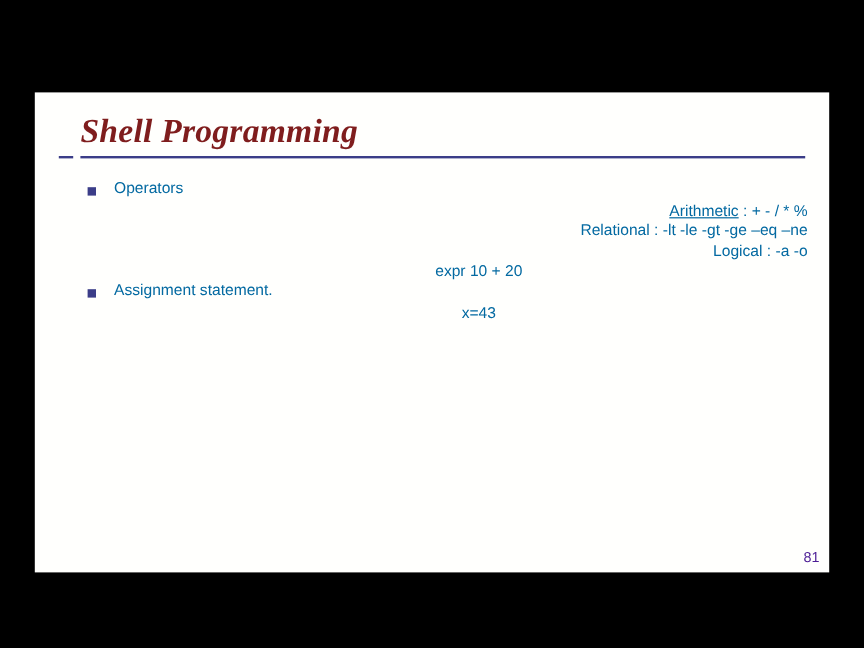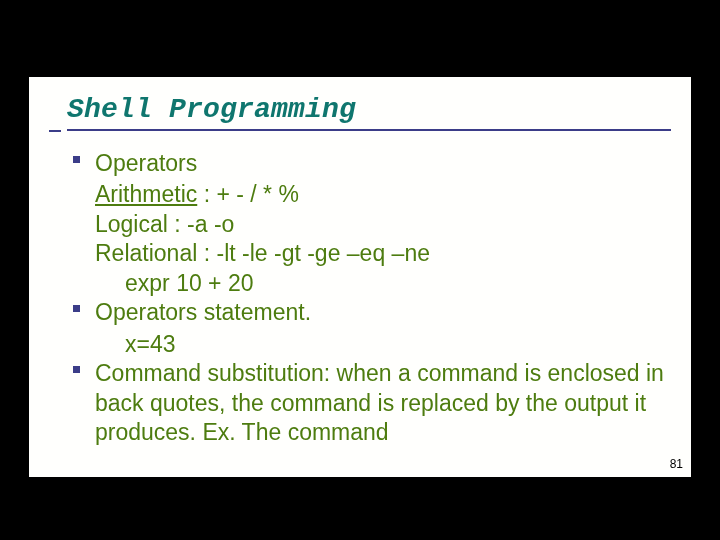"Shell Programming" .title { color: #0f766e -> #7f1d1d; font-family: Liberation Mono, monospace -> Liberation Serif, serif }
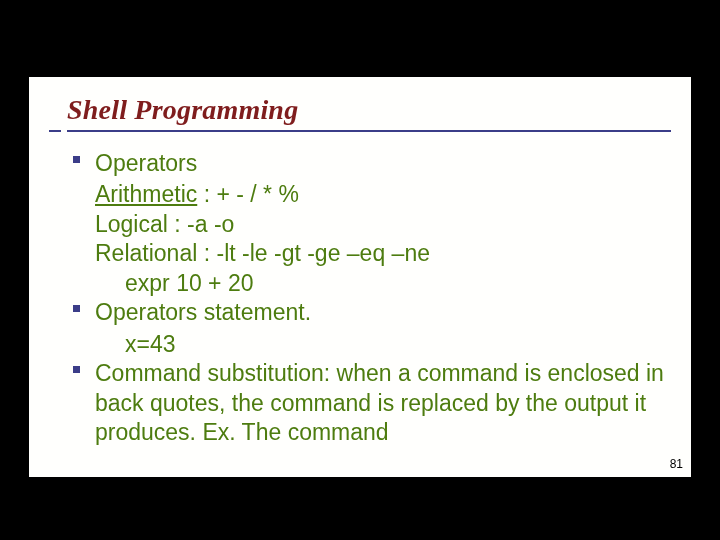"Operators" .body { color: #4d7c0f -> #0369a1; font-size: 23px -> 13px }
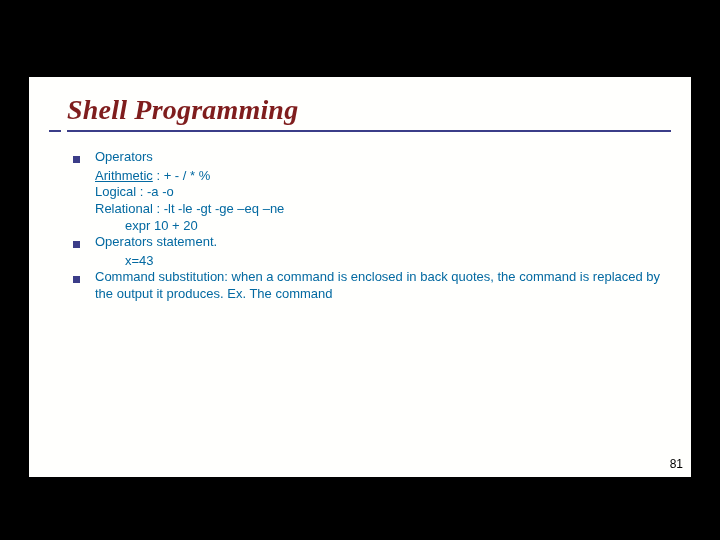"Arithmetic : + - /" .sub { text-align: none -> right }
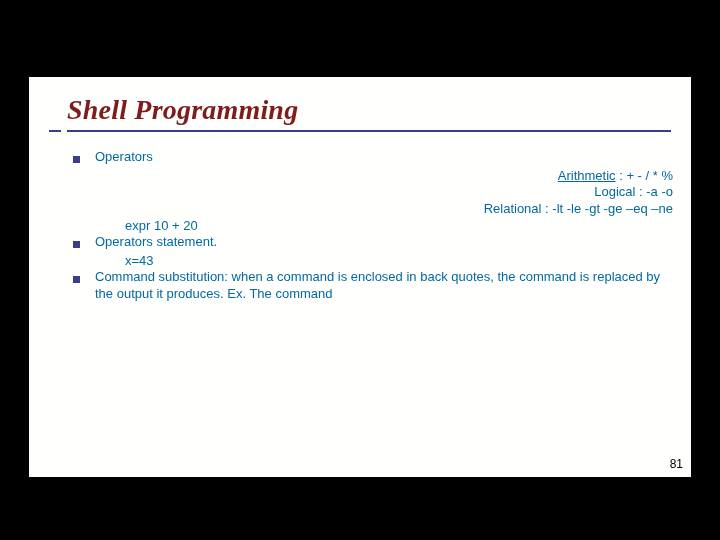"Logical : -a -o" div.sub { order: before "Relational : -lt -le -gt" -> after "Relational : -lt -le -gt" }
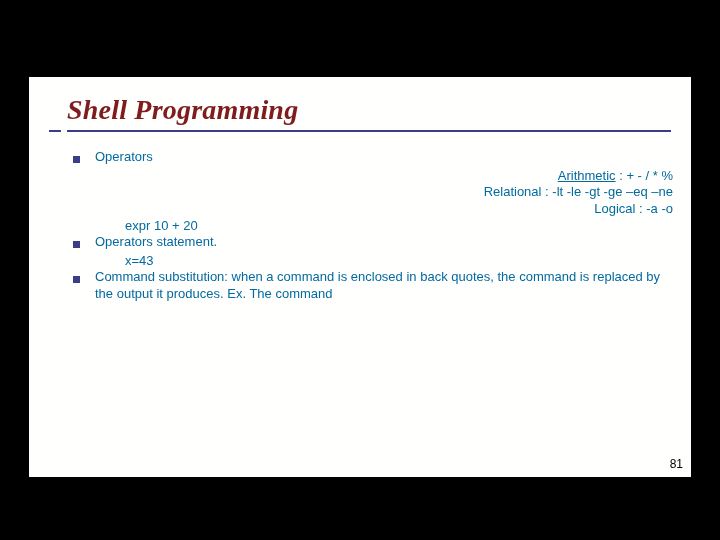"expr 10 + 20" .sub2 { text-align: none -> center }
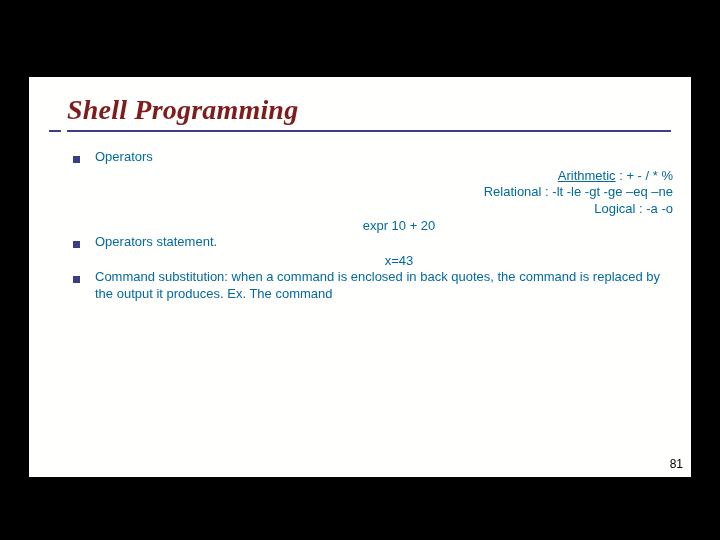"Operators statement." span { text: Operators -> Assignment }
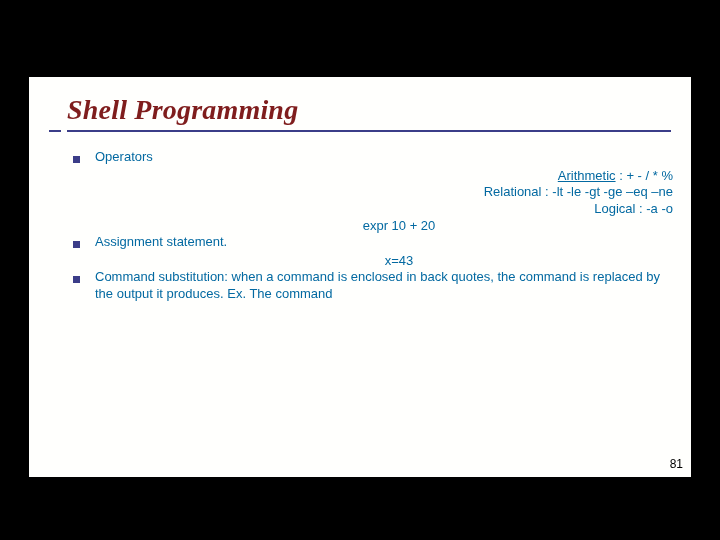"Command substitution: when a command" div.item { html: <div> <span></span> <span>Command substitution: when a command is enclosed in back quotes, the command is replaced by the output it produces. Ex. The command</span> </div> -> none }
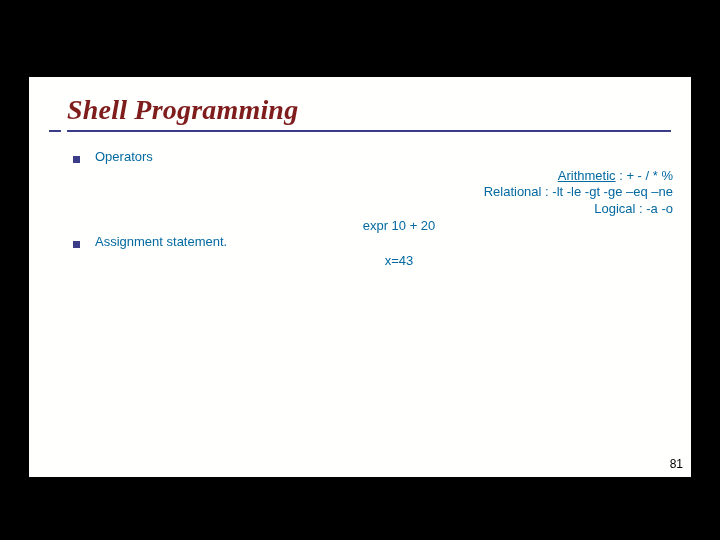"81" .pagenum { color: #000000 -> #4c1d95 }
